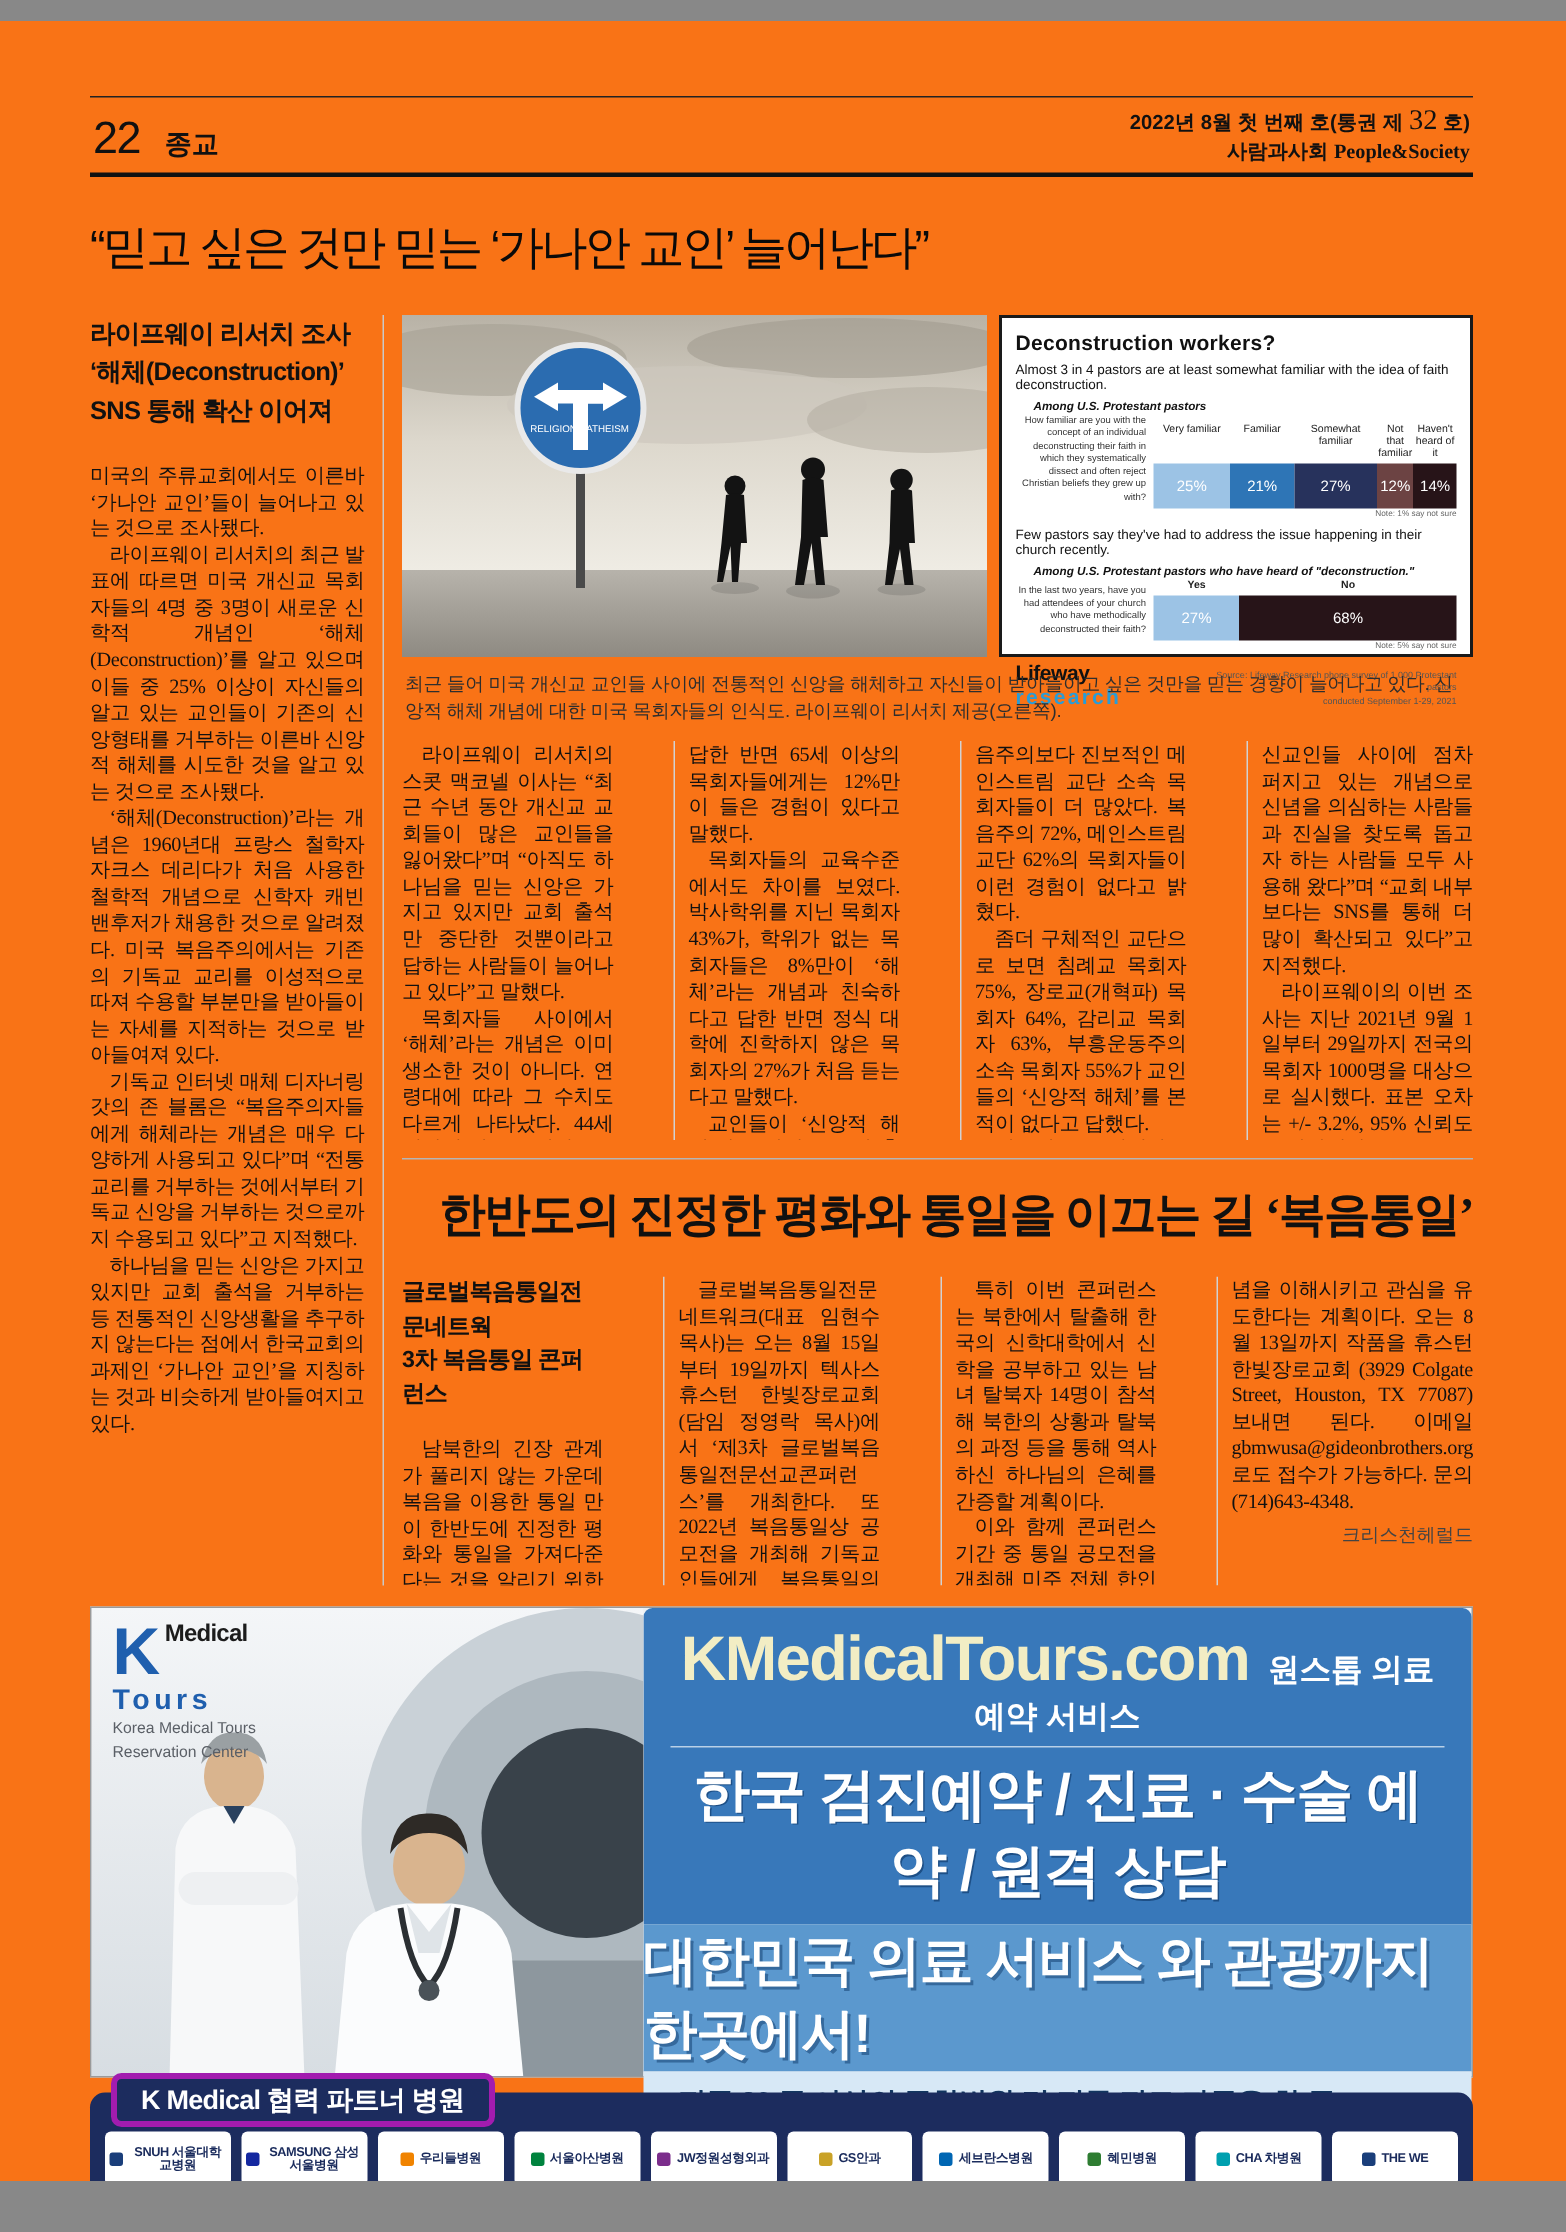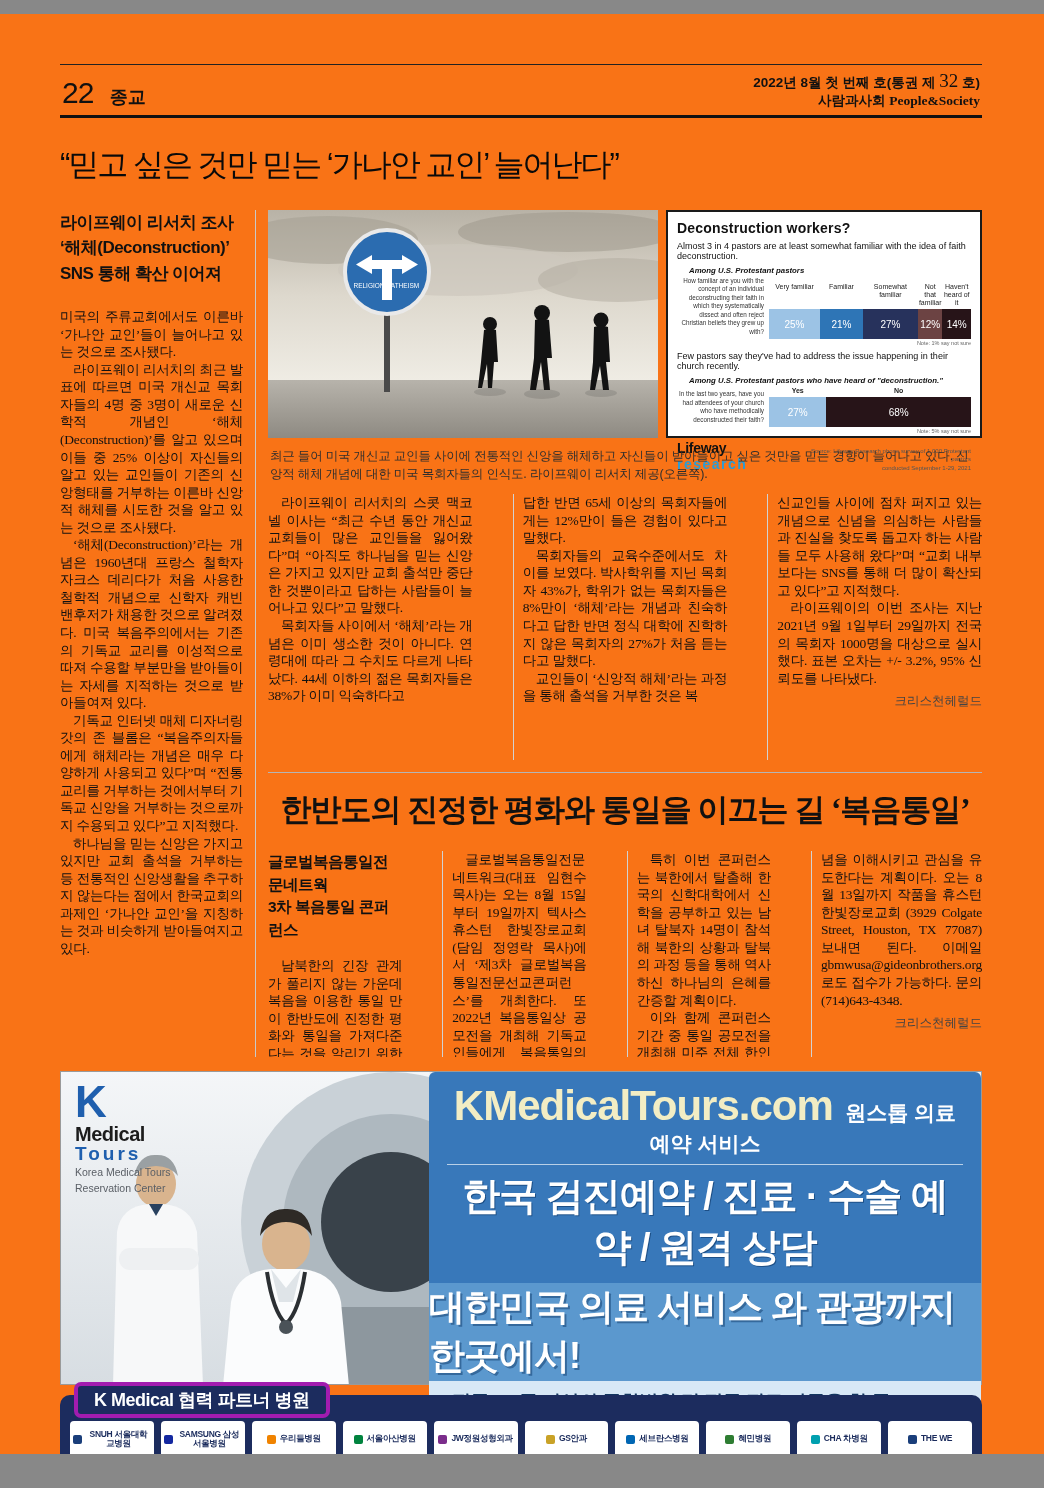"음주의보다 진보적인 메인스트림 교단 소속" div.col { html: none -> <div> <p>음주의보다 진보적인 메인스트림 교단 소속 목회자들이 더 많았다. 복음주의 72%, 메인스트림 교단 62%의 목회자들이 이런 경험이 없다고 밝혔다.</p> <p>좀더 구체적인 교단으로 보면 침례교 목회자 75%, 장로교(개혁파) 목회자 64%, 감리교 목회자 63%, 부흥운동주의 소속 목회자 55%가 교인들의 ‘신앙적 해체’를 본 적이 없다고 답했다.</p> <p>맥코넬은 “해체라는 용어는 개</p> </div> }
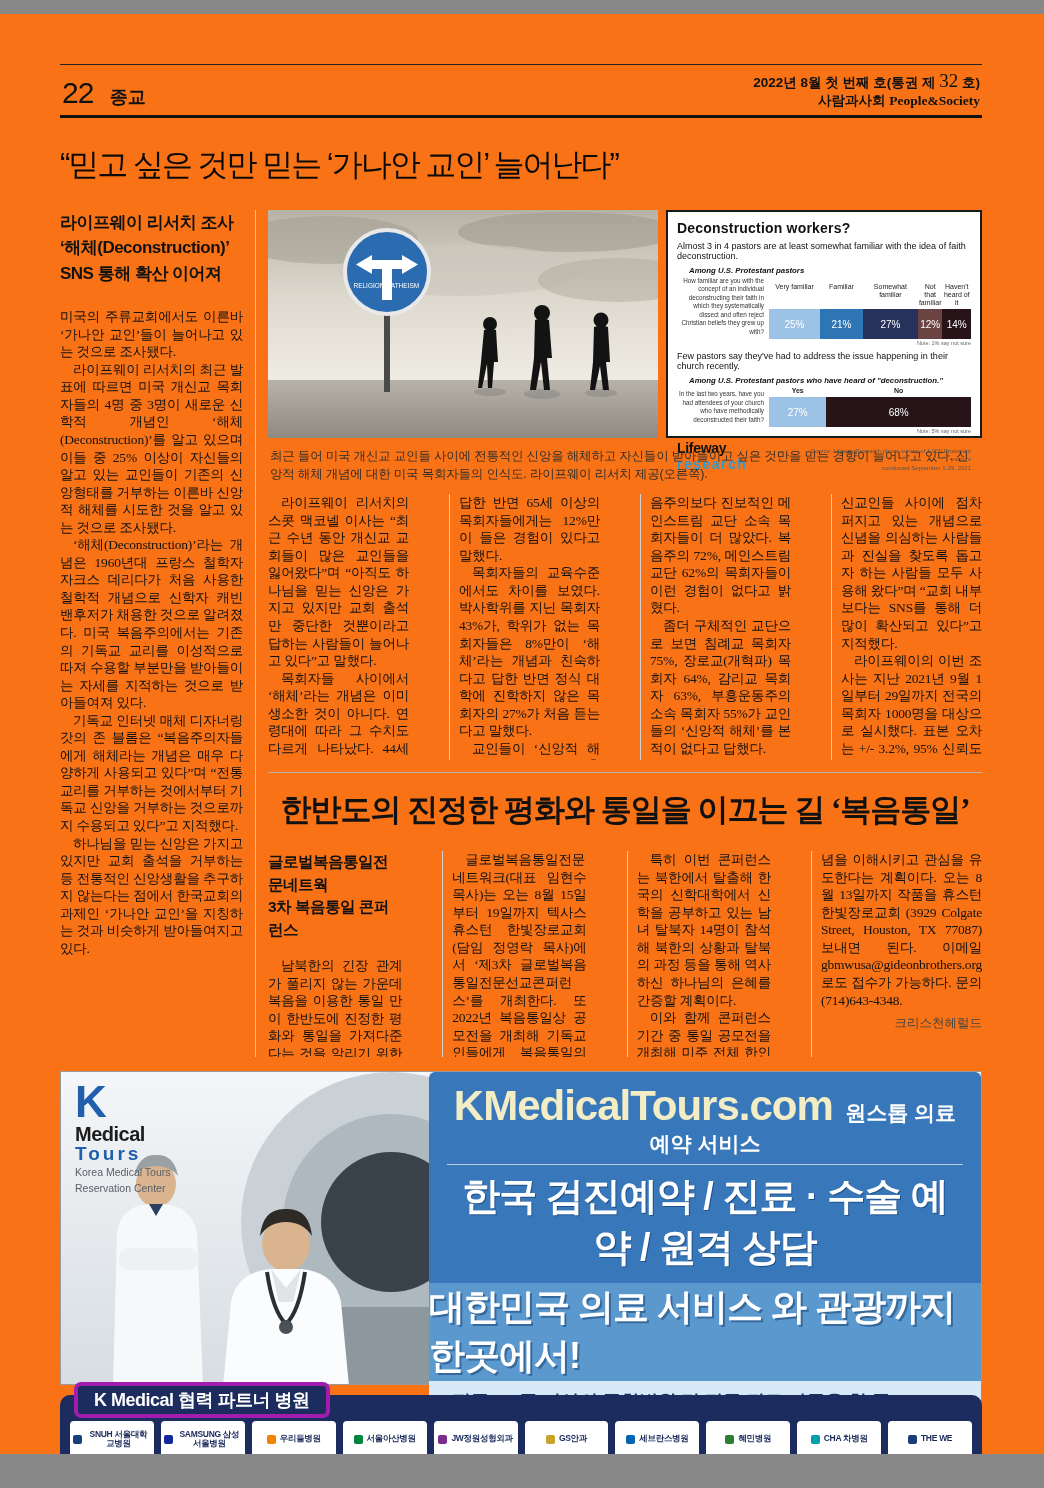"한반도의 진정한 평화와 통일을 이끄는" .headline2 { text-align: center -> right }
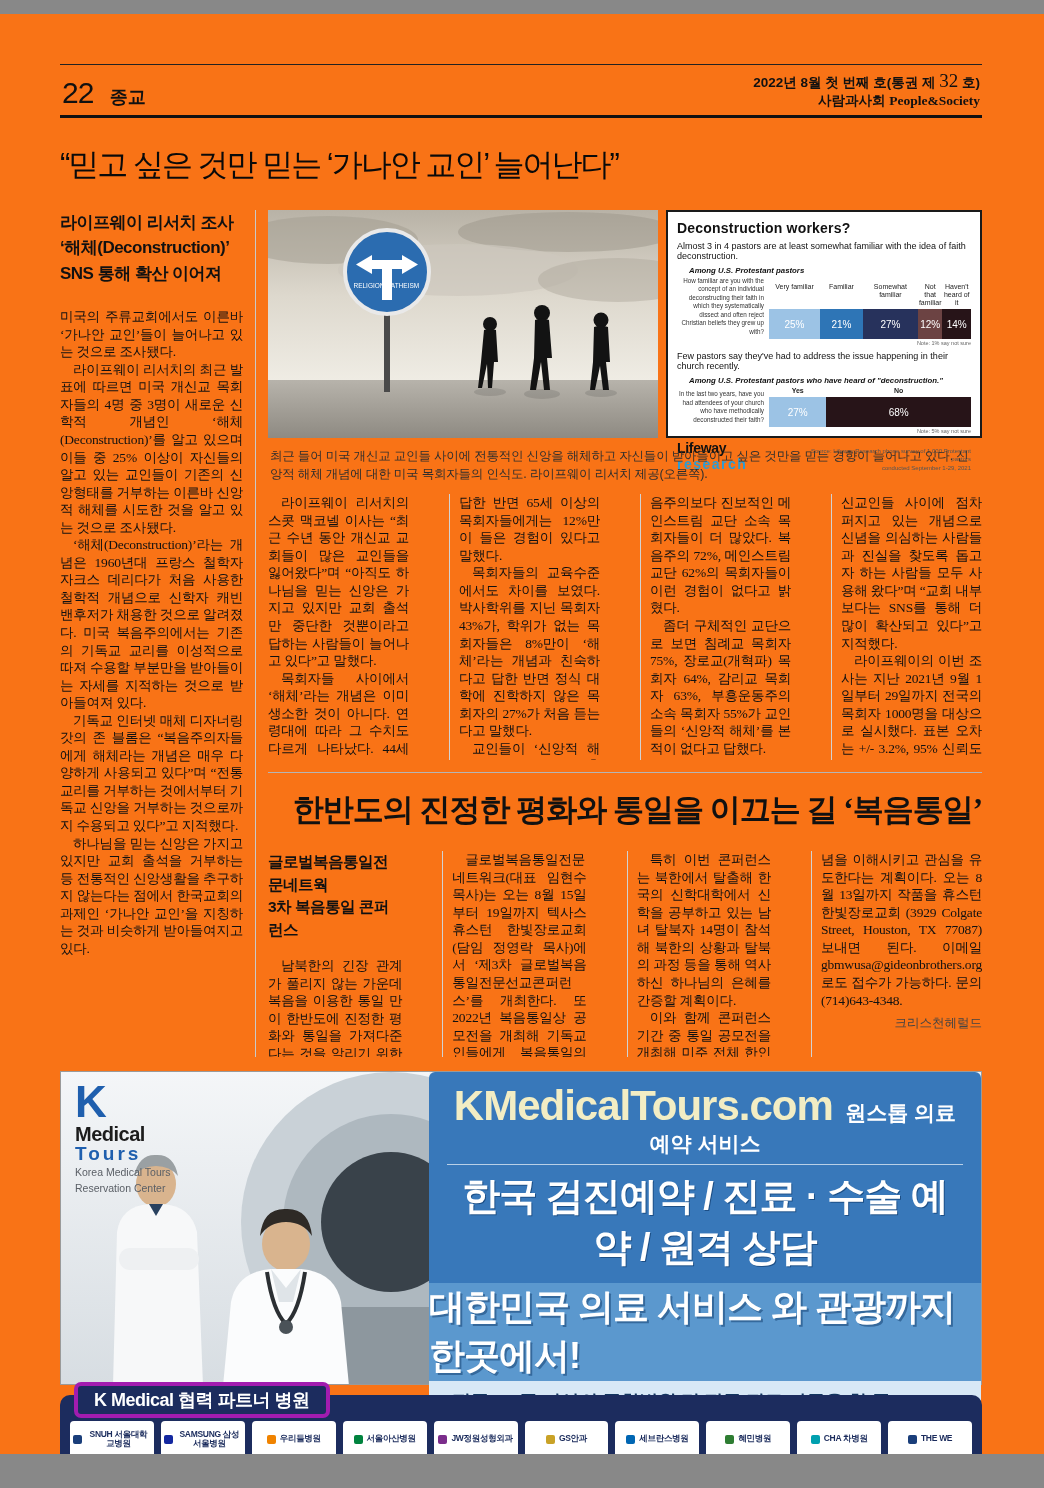"Medical" .kmt-medical { font-size: 20px -> 16px }
